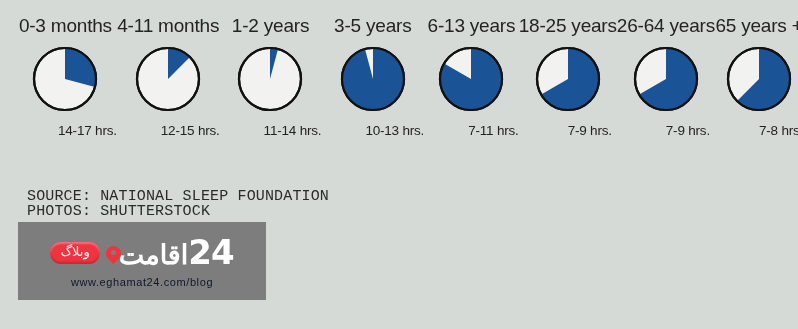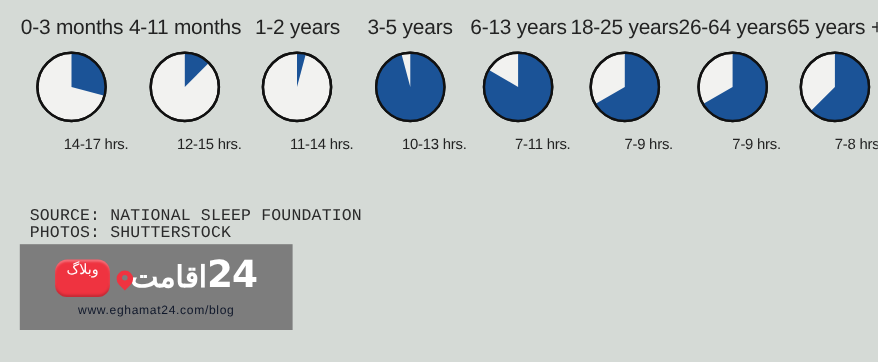"وبلاگ" .logo-row { align-items: none -> center }
